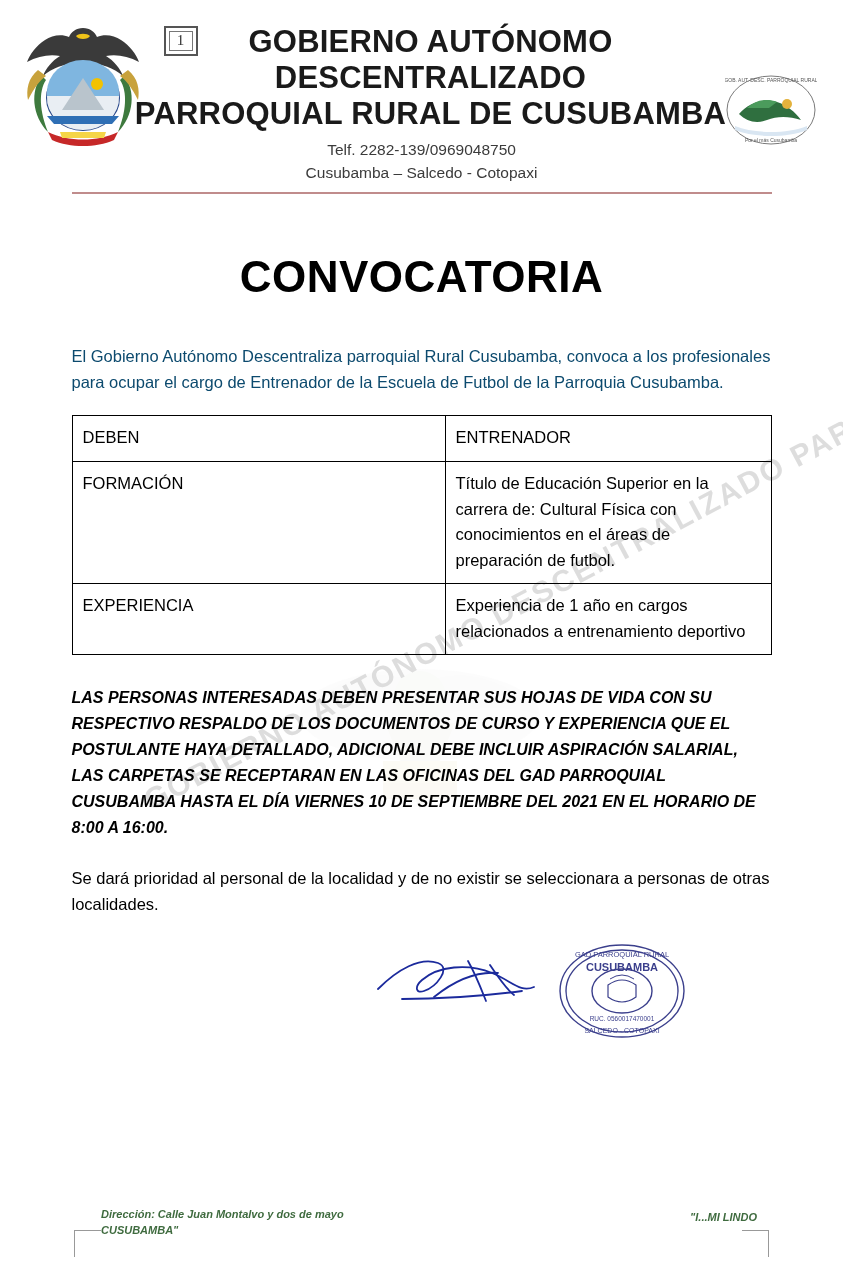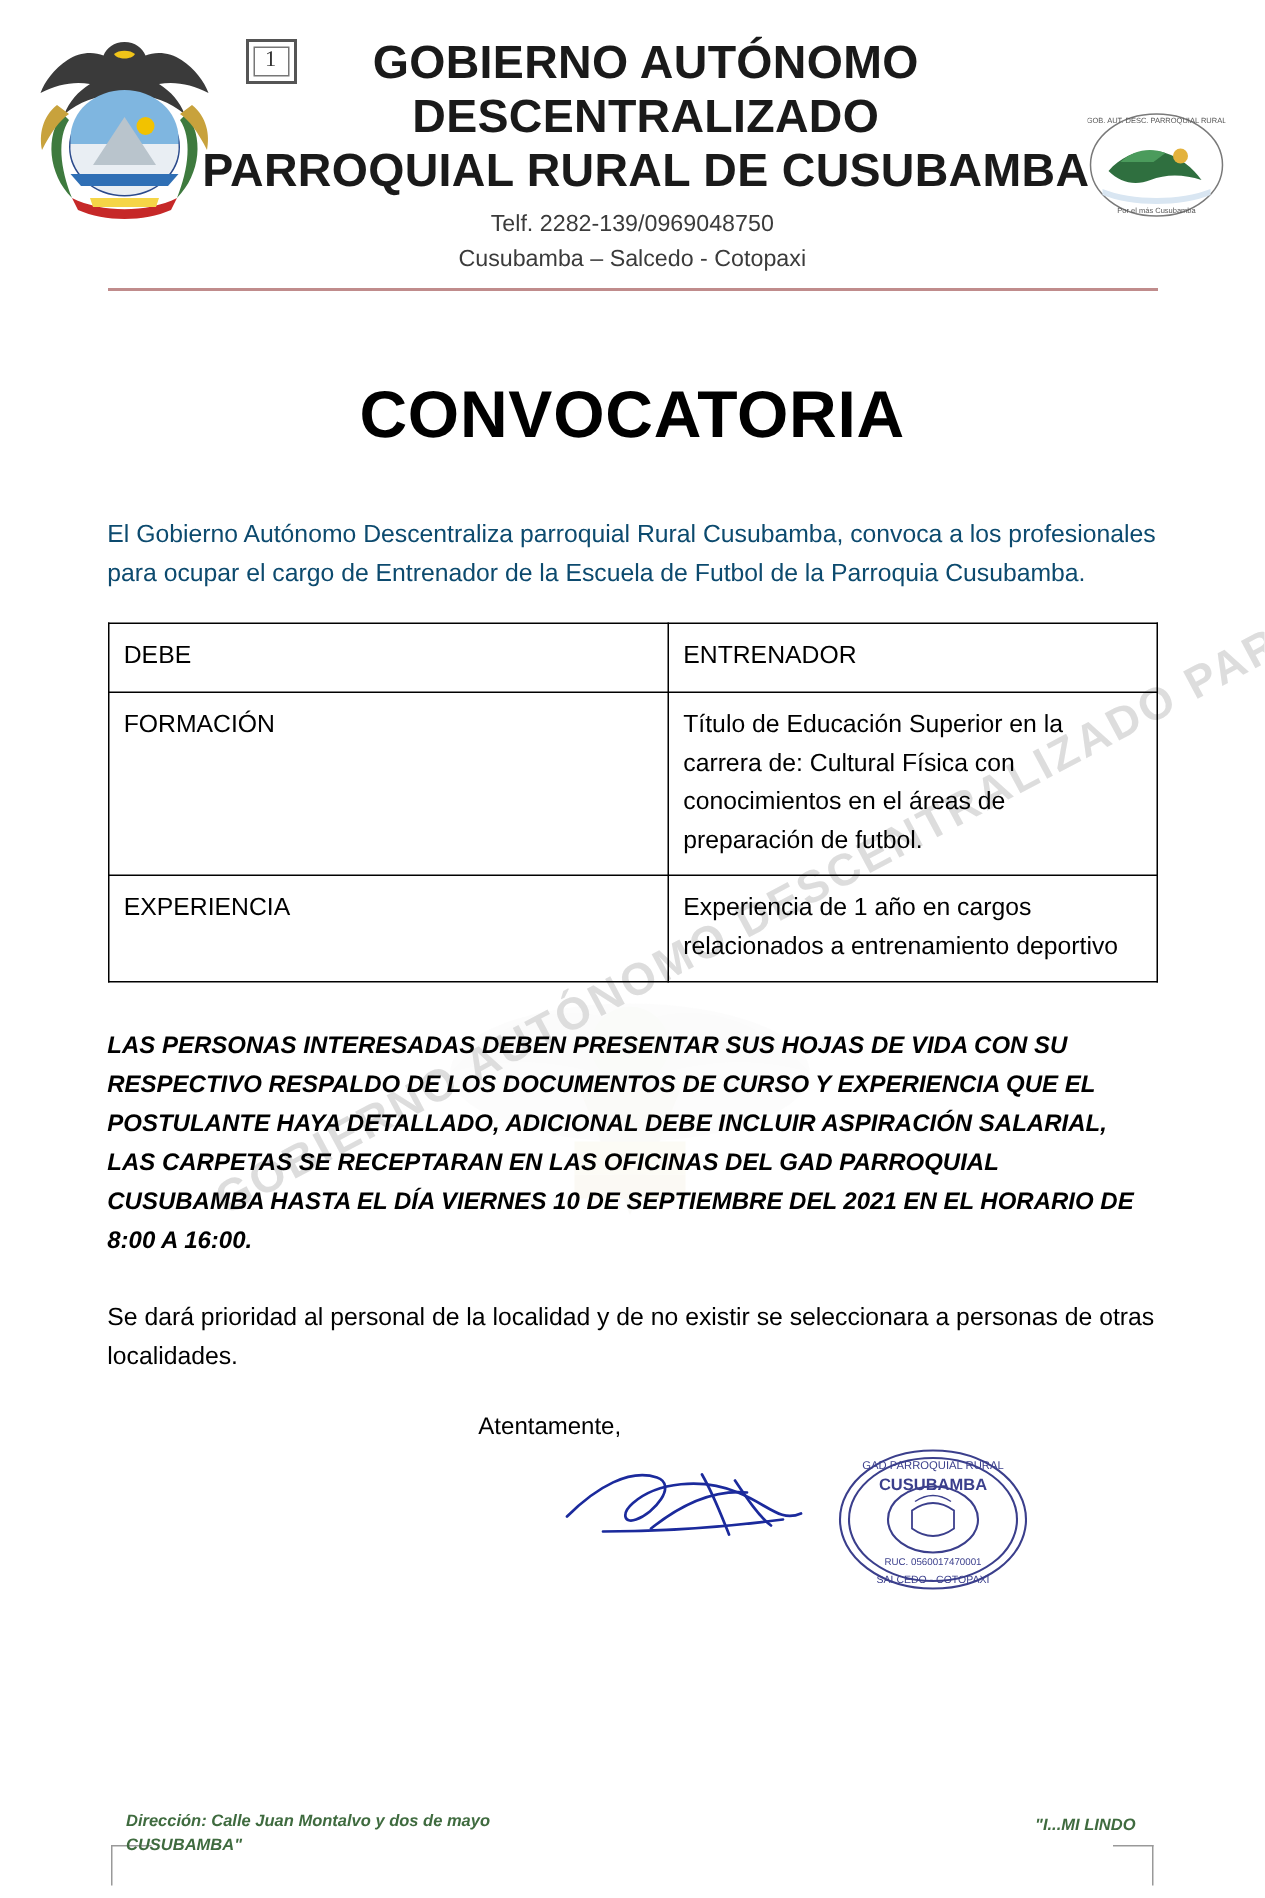"DEBE" td.key { text: DEBE -> DEBEN }
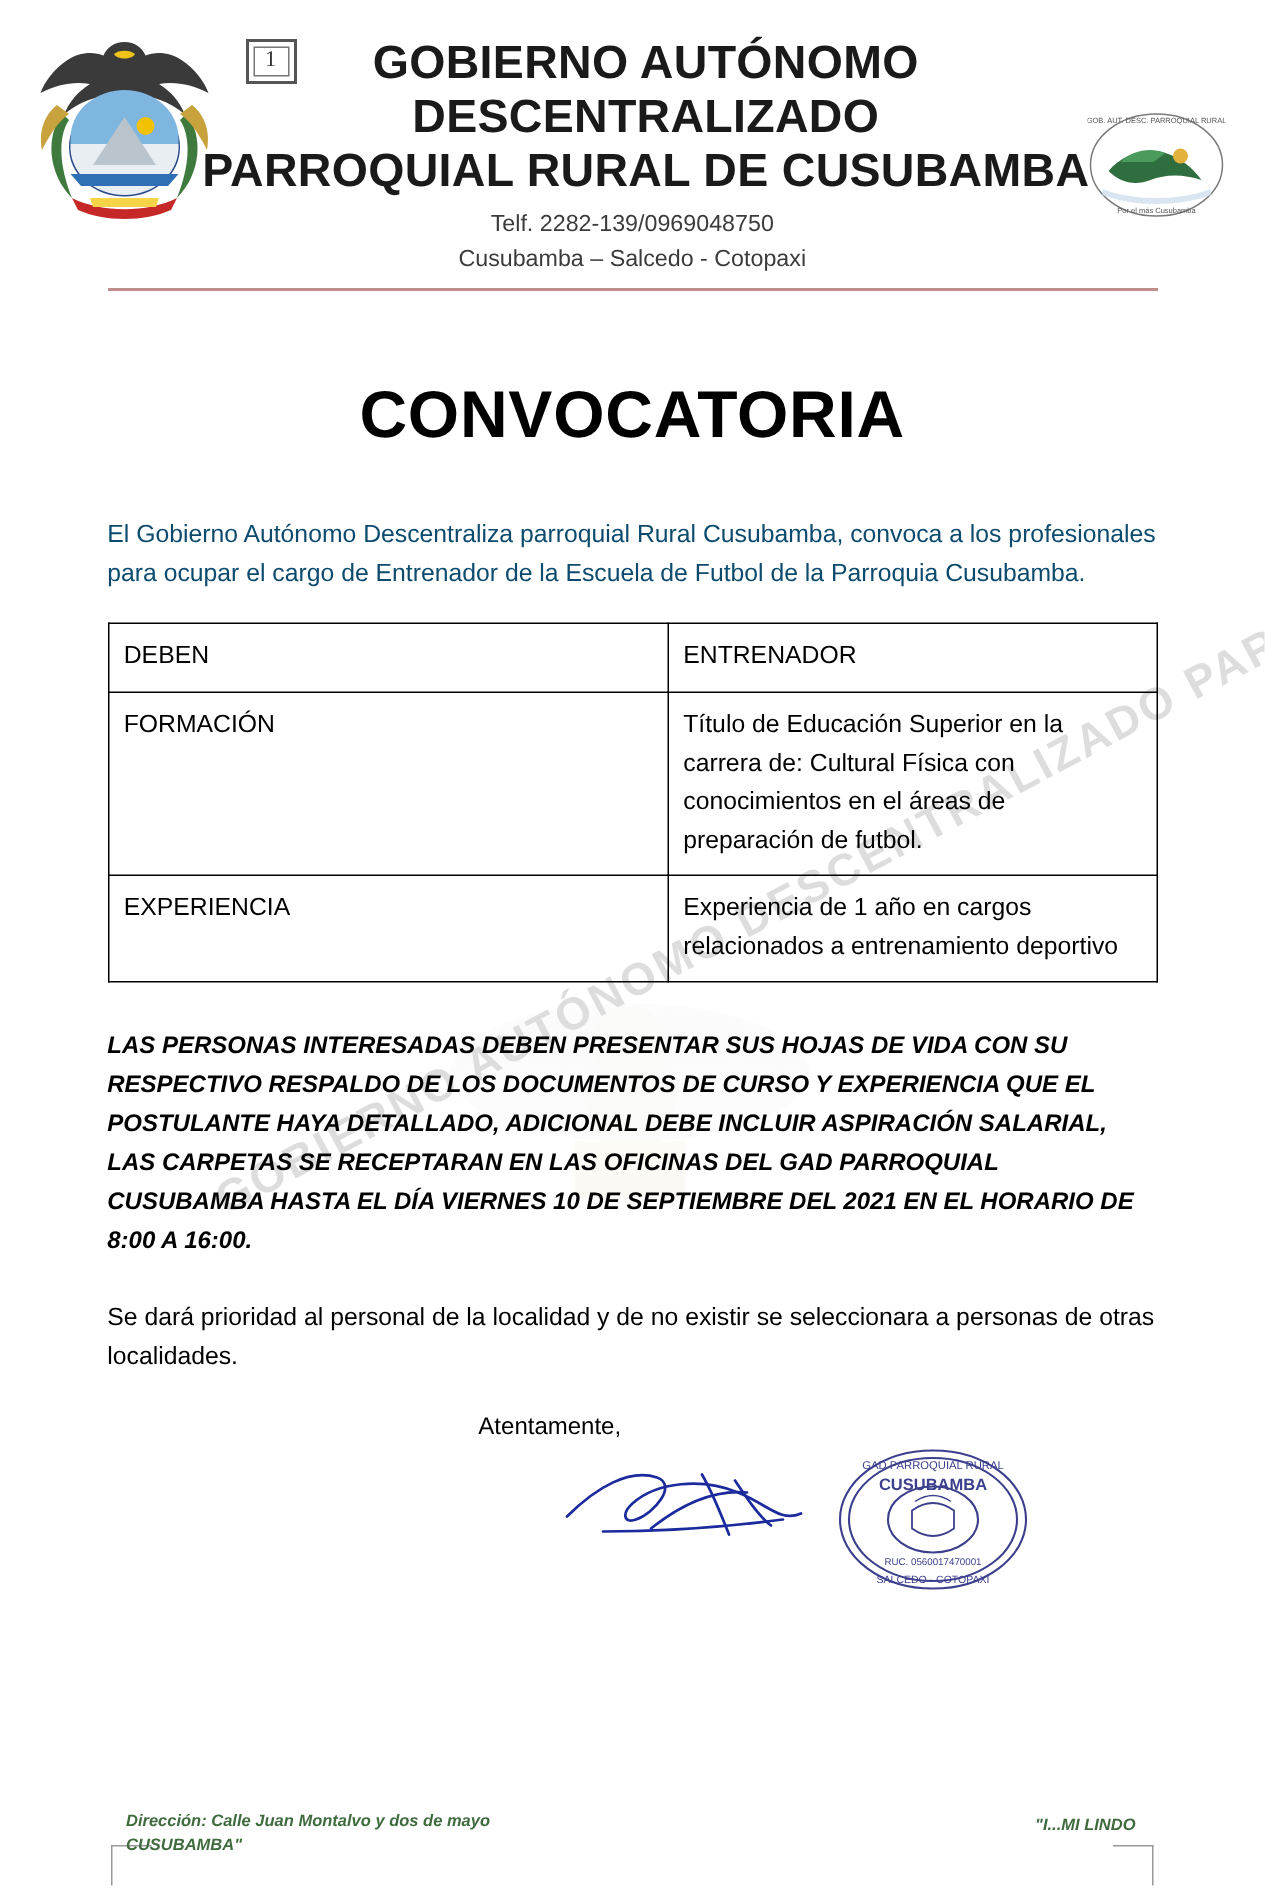"Atentamente," div.signoff { html: <div>Atentamente,</div> -> none }
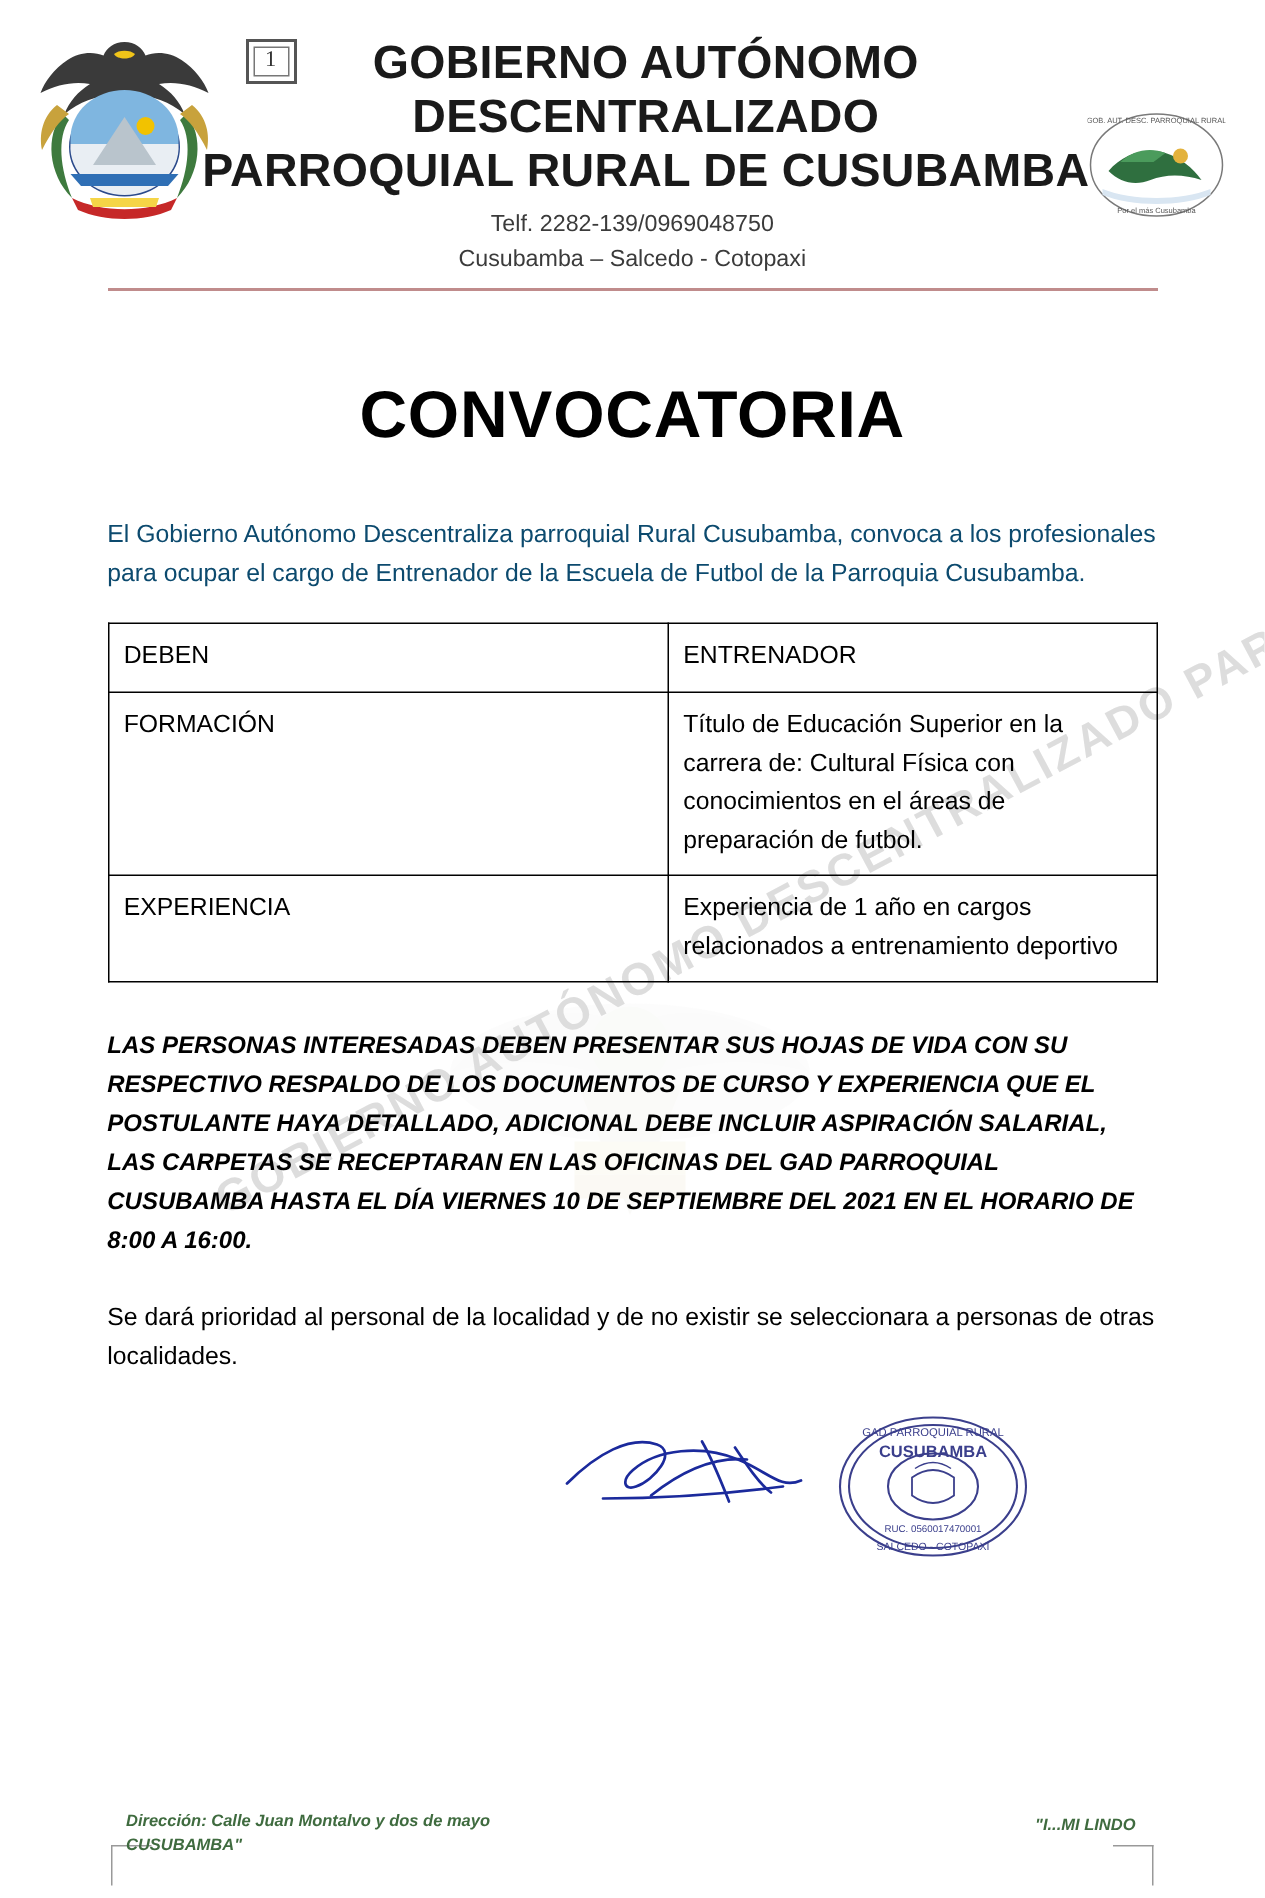"Dirección: Calle Juan Montalvo y" .footer-left { left: 84px -> 101px }
